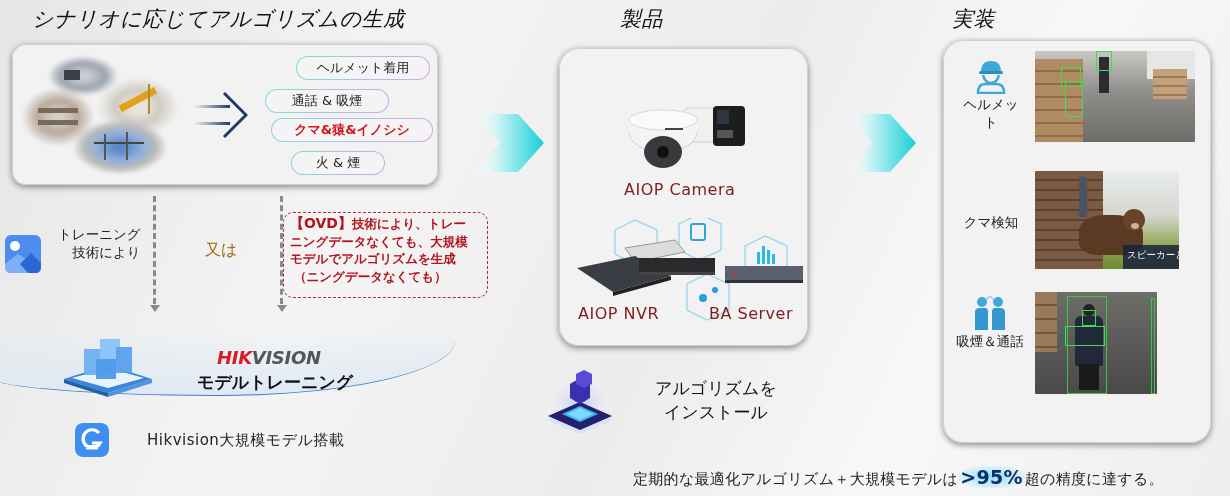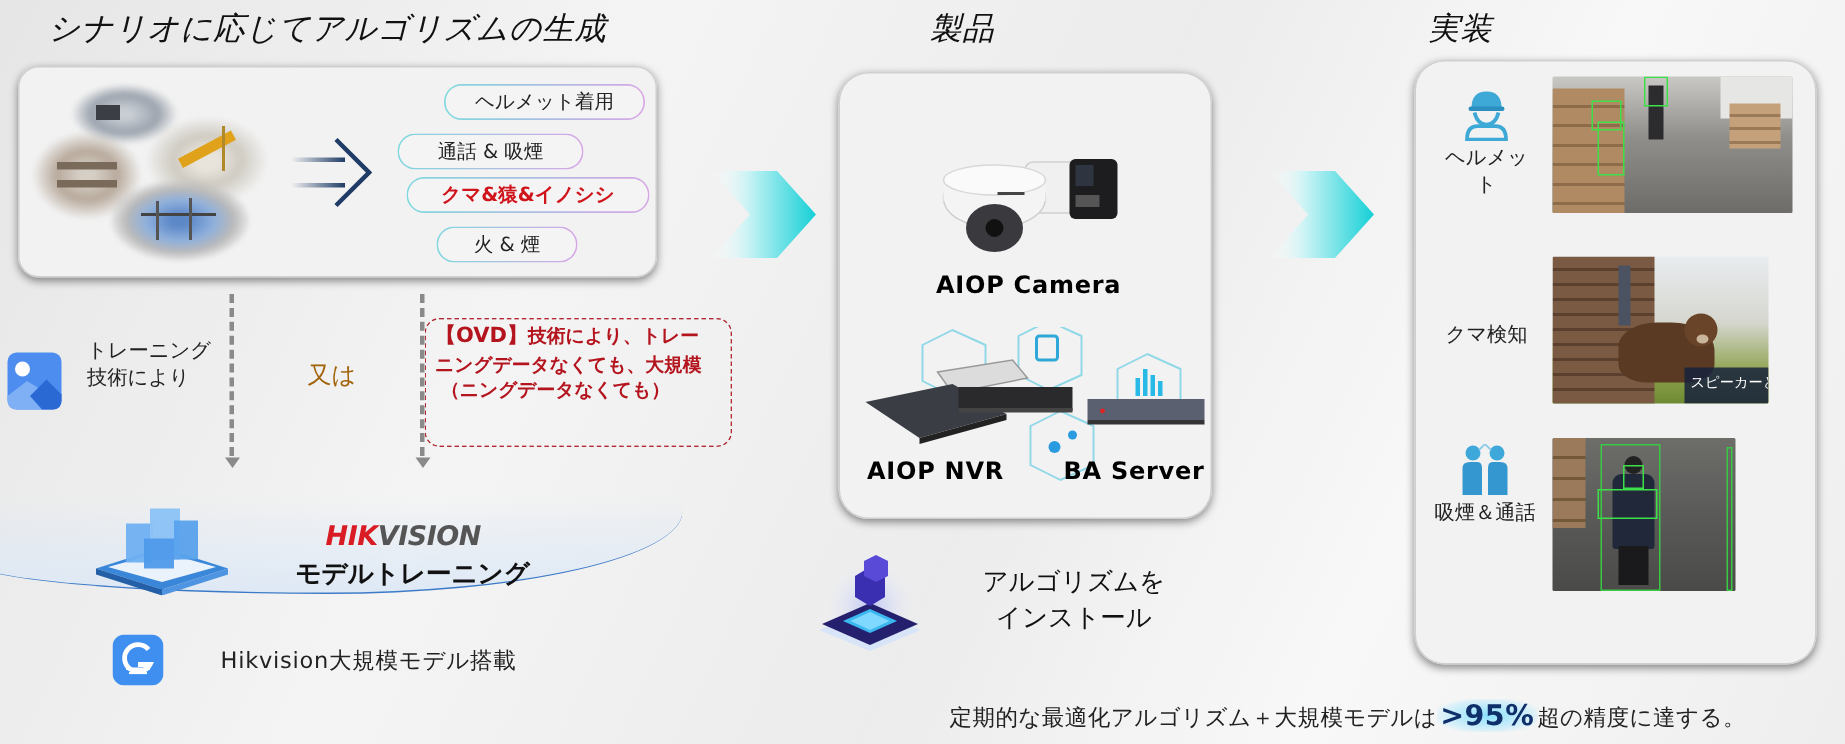"AIOP Camera" .prod-label { color: #000000 -> #7f1d1d; font-weight: bold -> none }
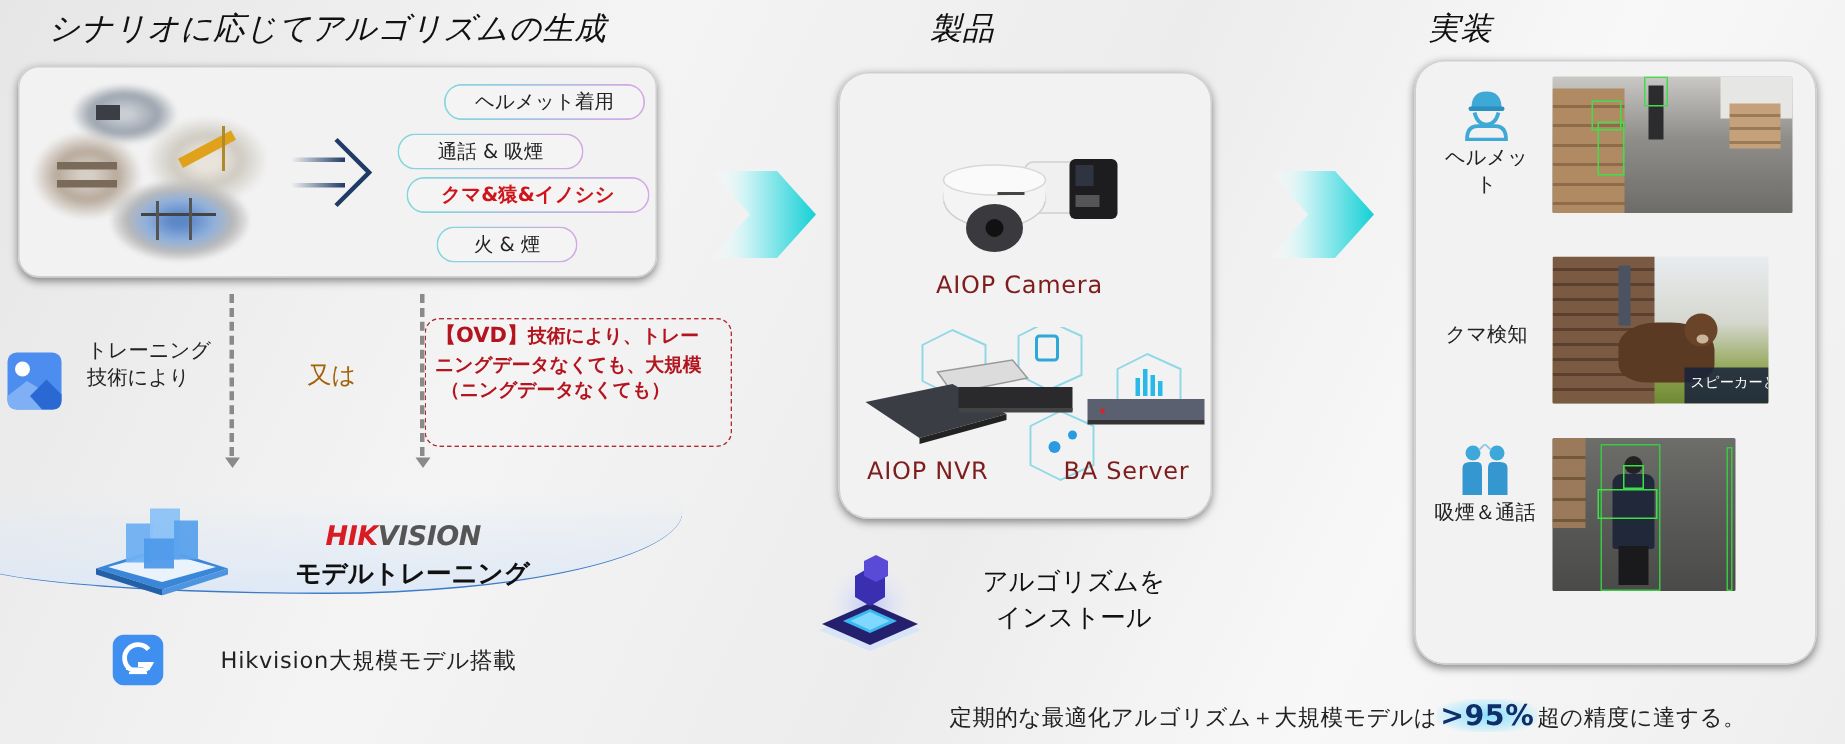"トレーニング" div.abs { text-align: left -> right }
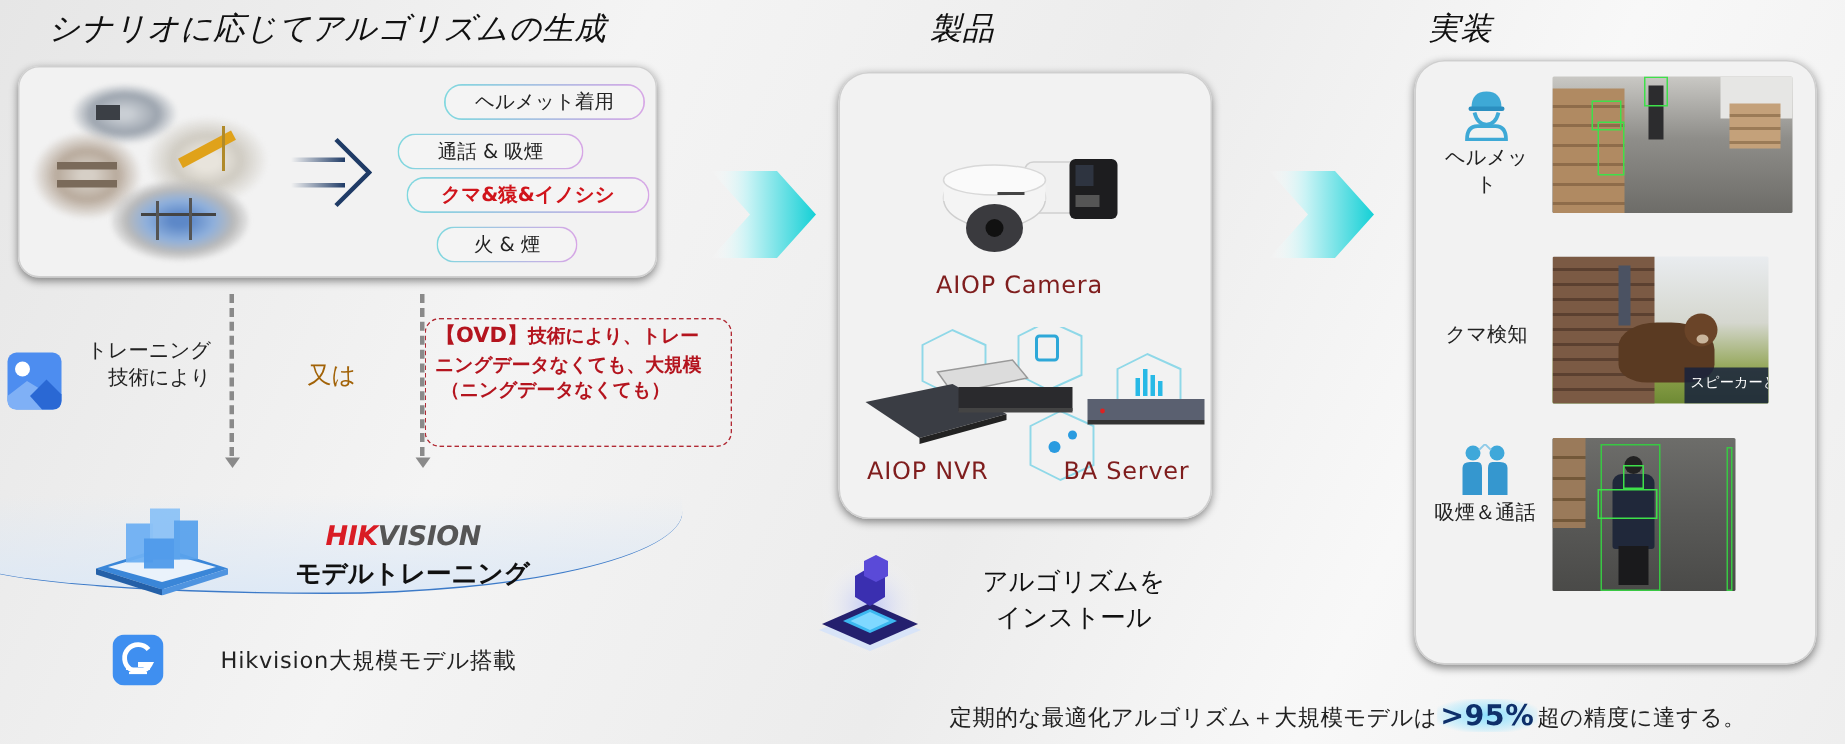"モデルでアルゴリズムを生成" div { html: none -> <div>モデルでアルゴリズムを生成</div> }
